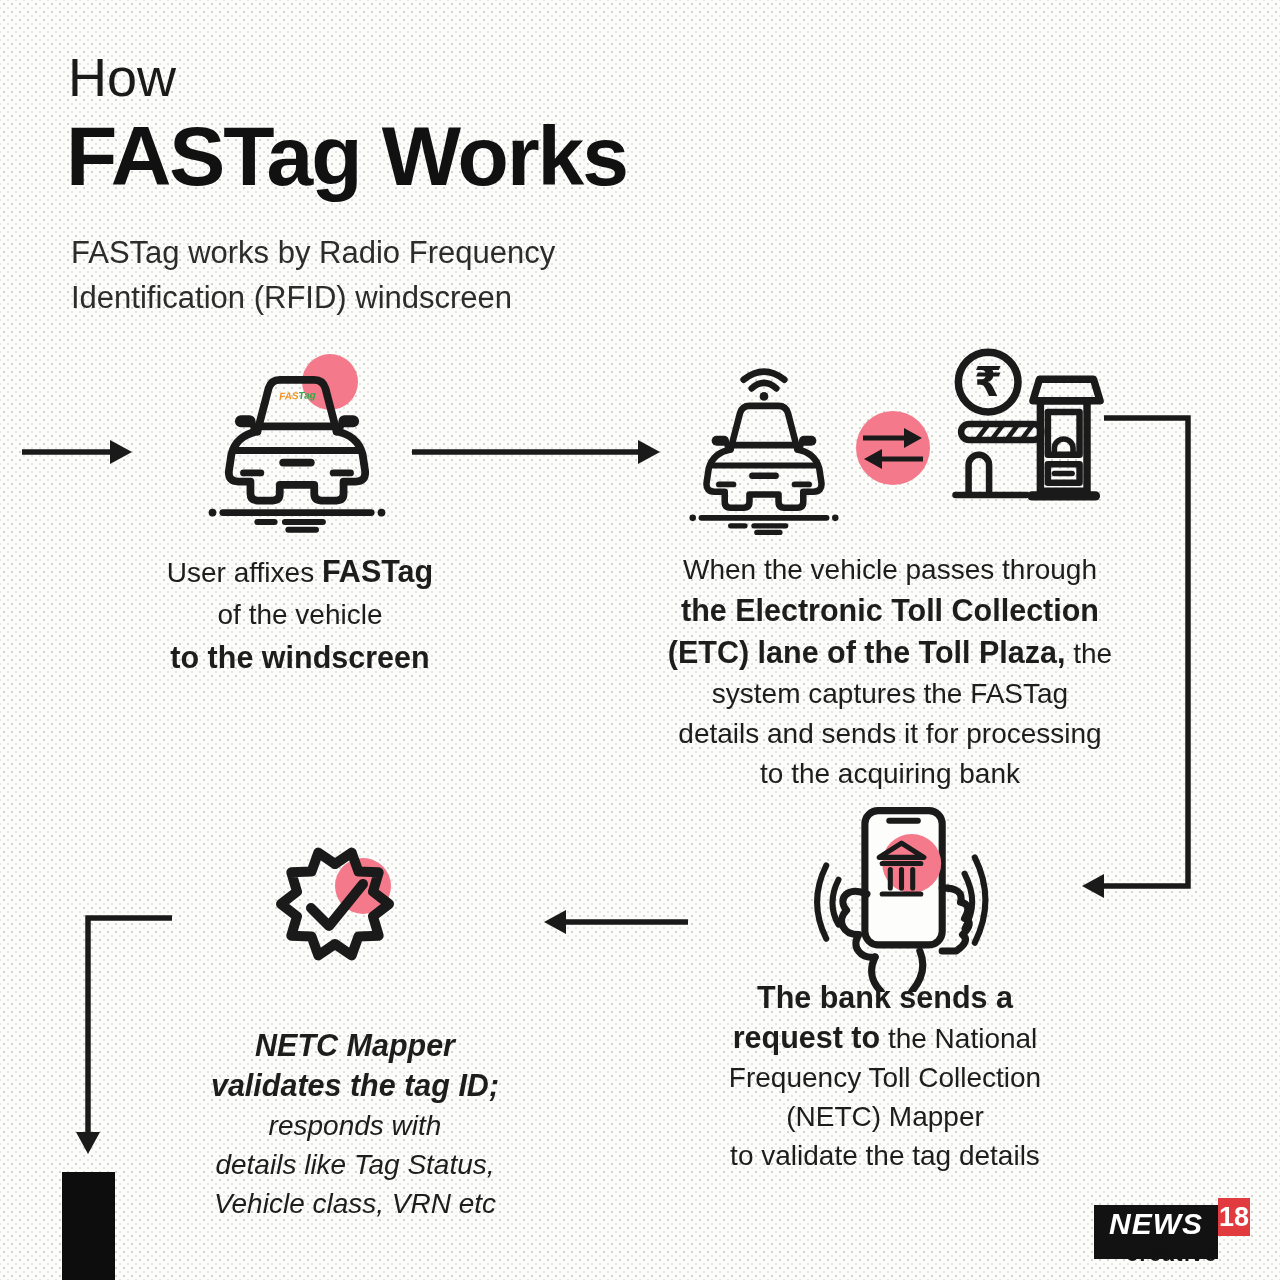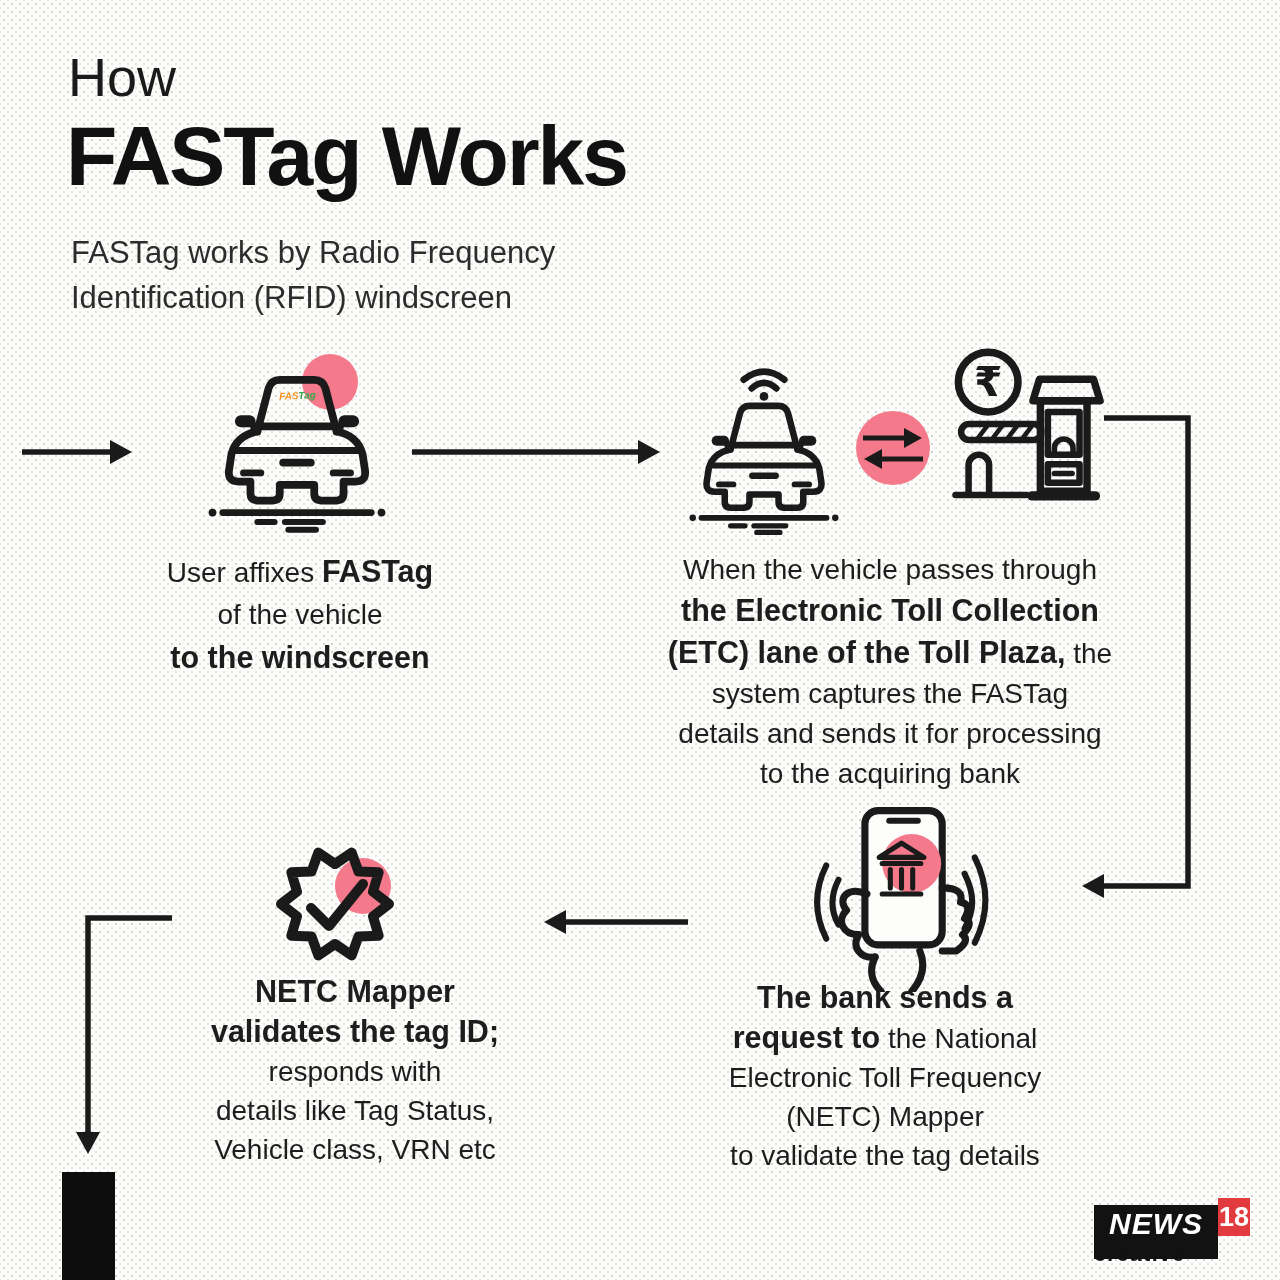"NETC Mapper" .cap3 { font-style: none -> italic; top: 972px -> 1026px }
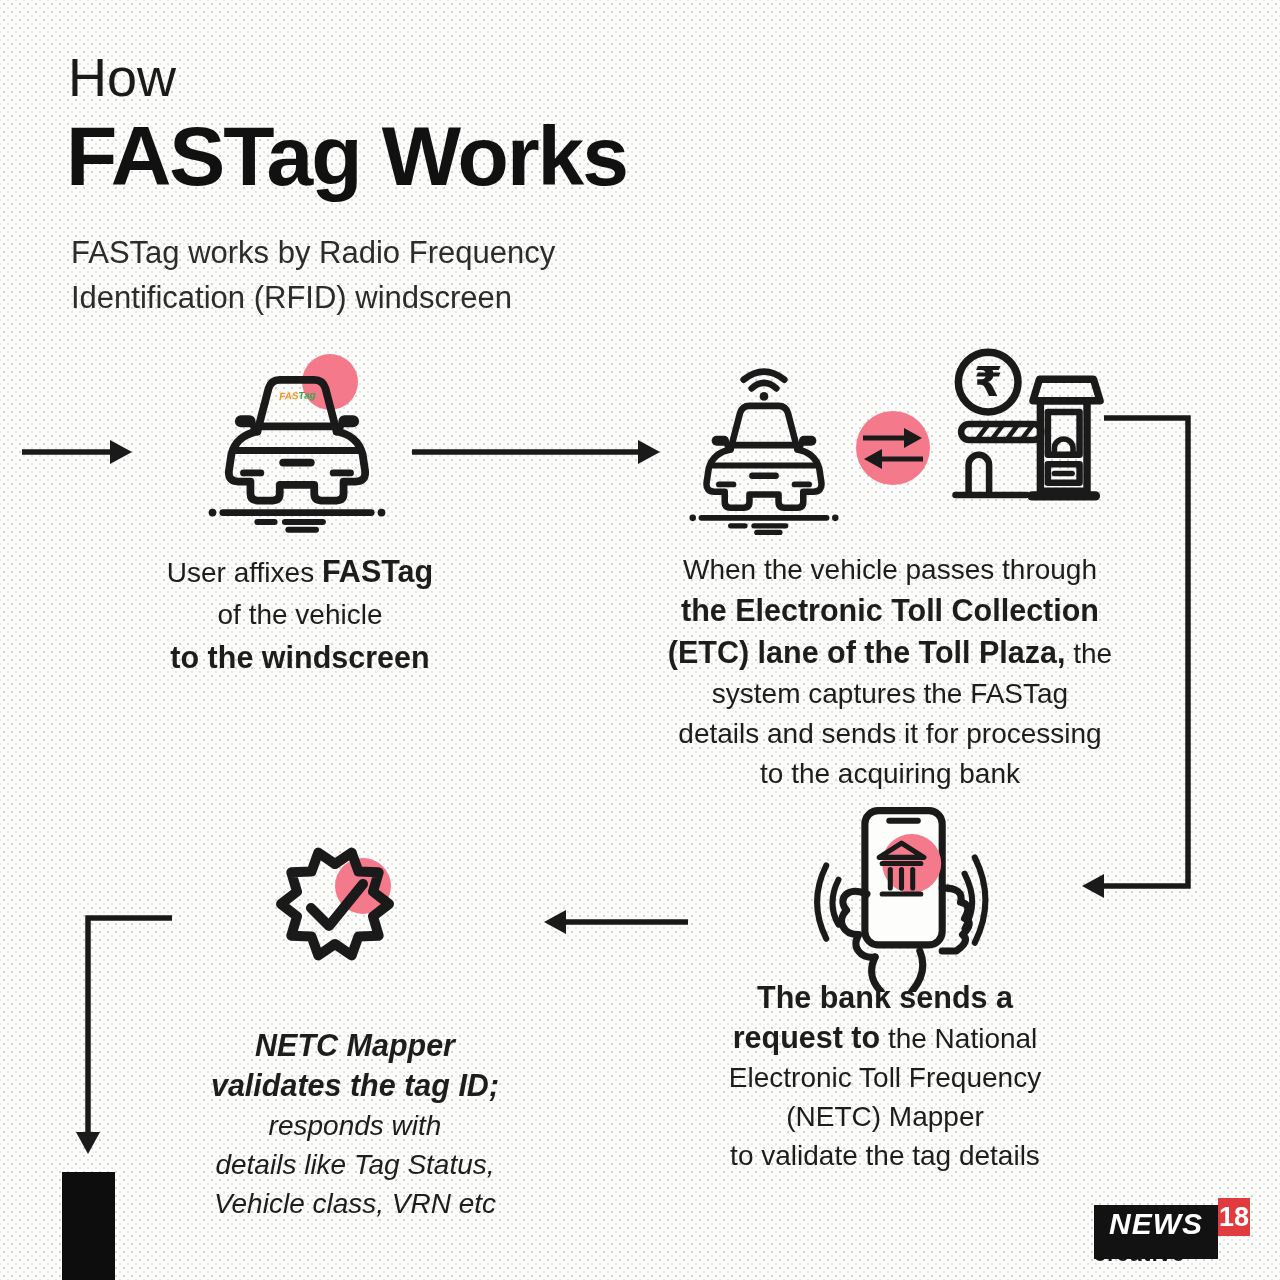"Electronic Toll Frequency" span { text: Electronic Toll Frequency -> Frequency Toll Collection }
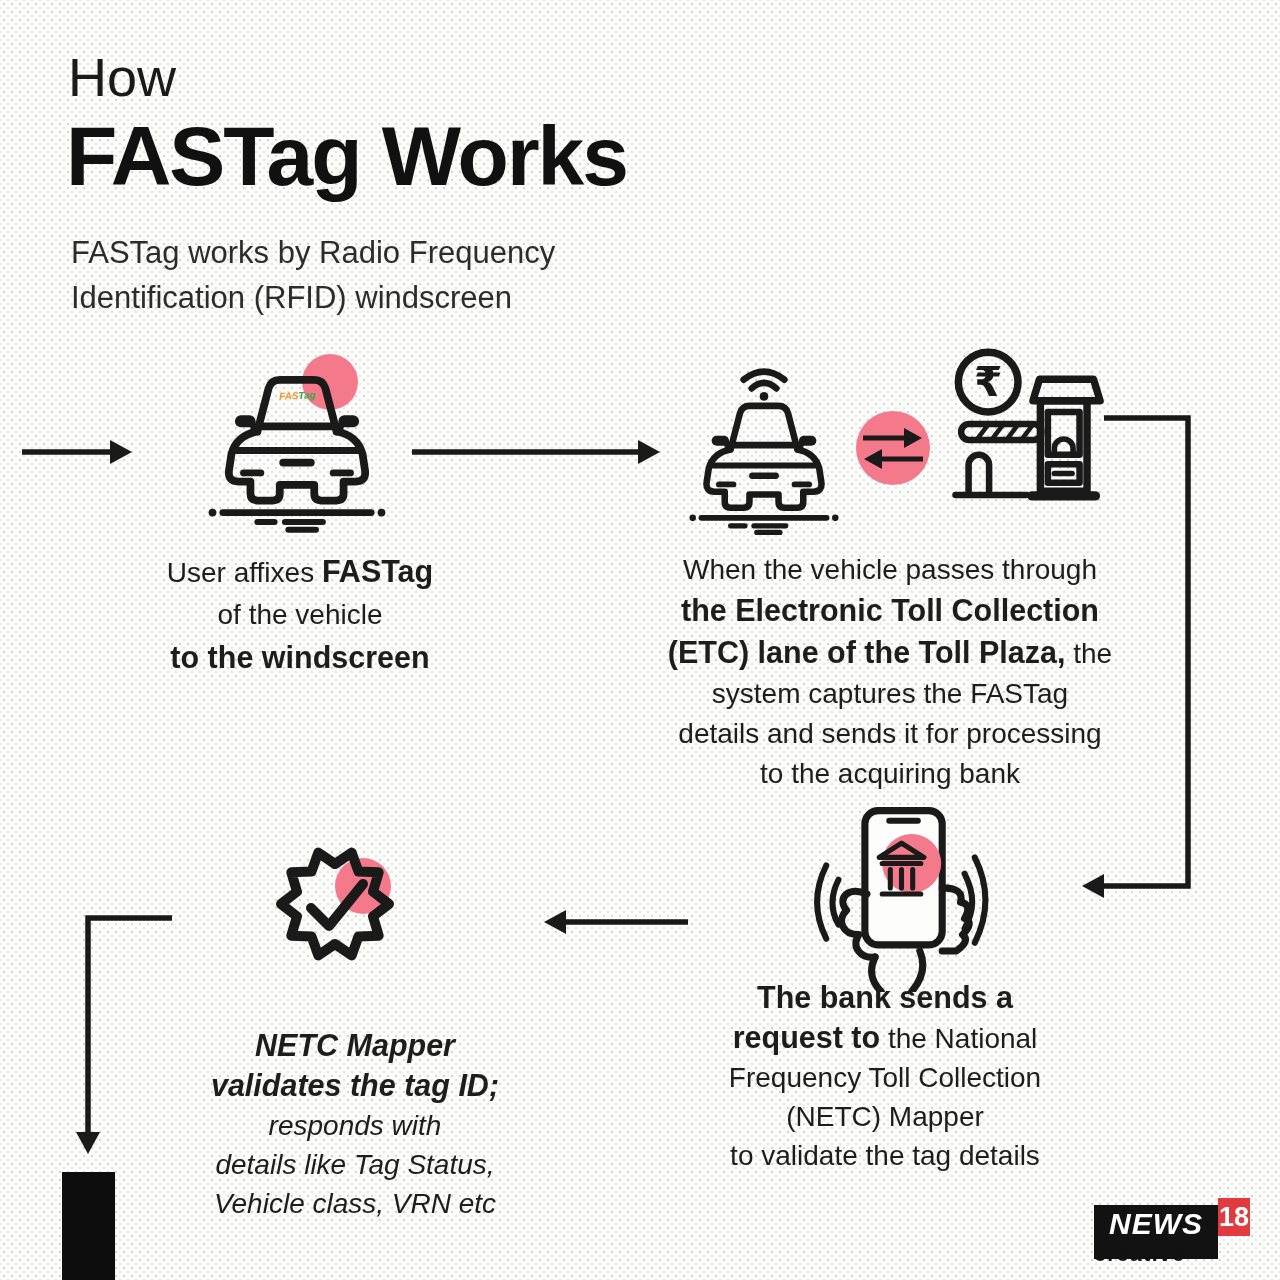"creative" .logo-creative { text-align: left -> center }
